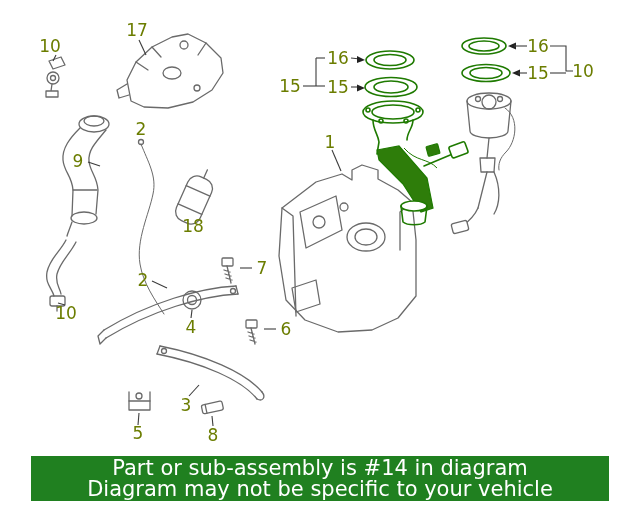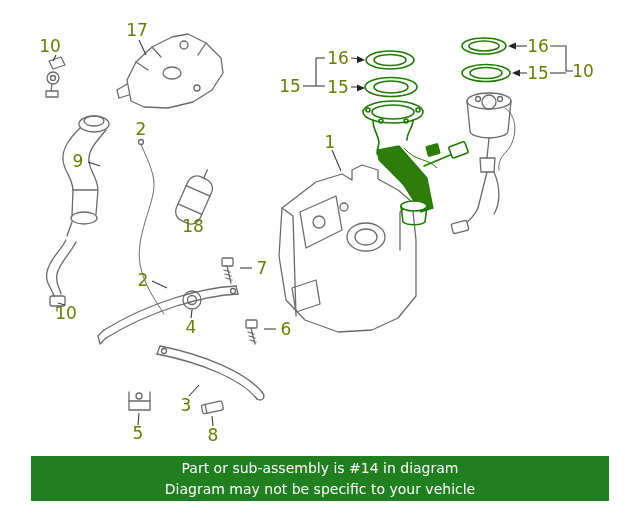"Part or sub-assembly is #14" .banner { font-size: 14px -> 21px }
